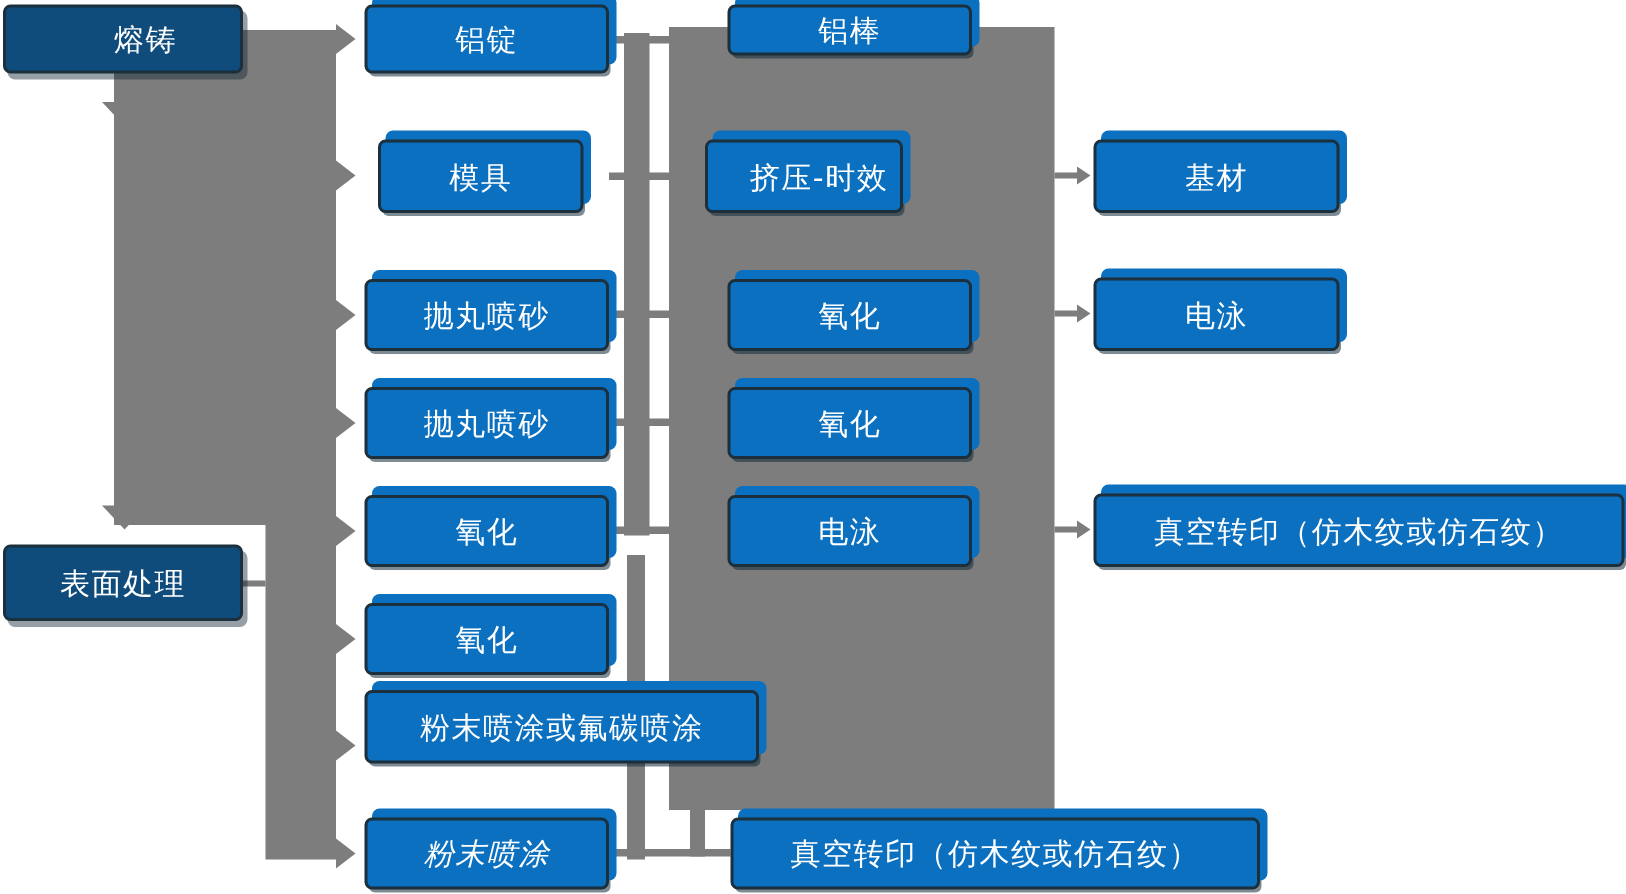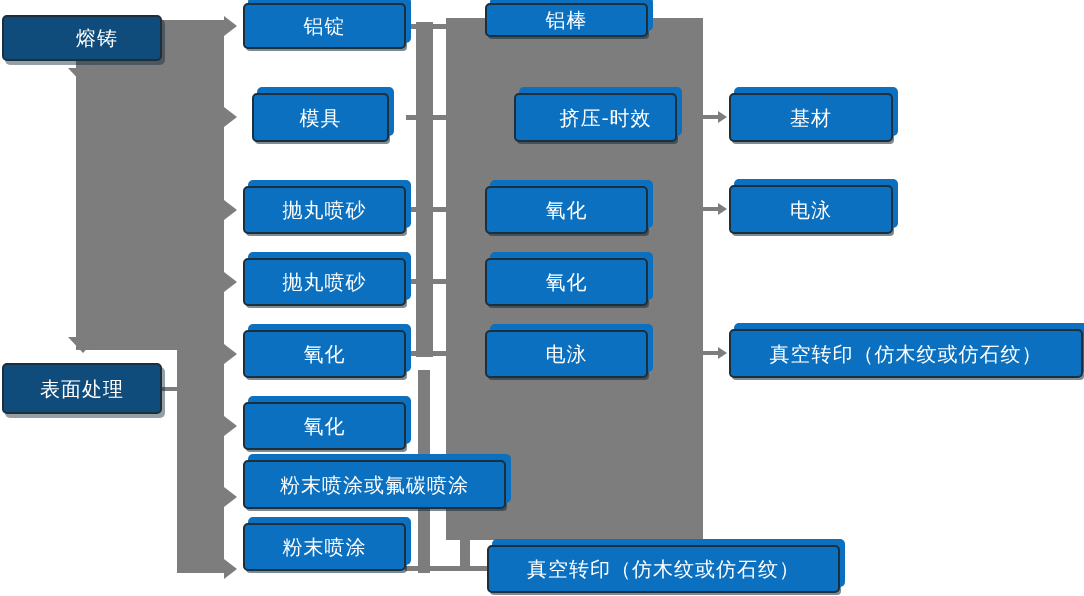"熔铸" div.node { top: 15px -> 3px }
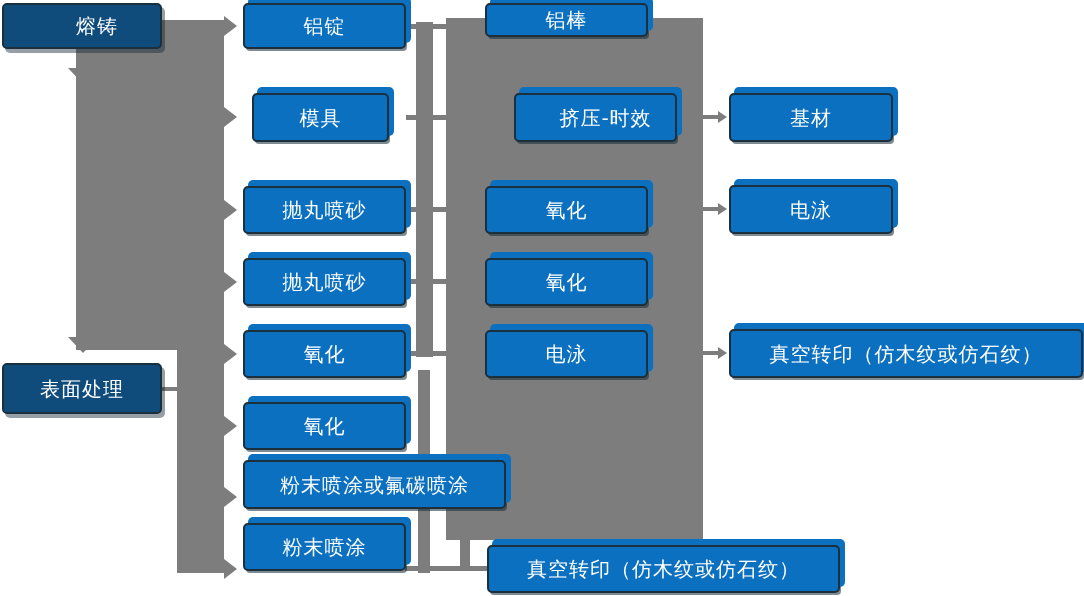"挤压-时效" div.node { left: 514px -> 470px; width: 163px -> 132px }
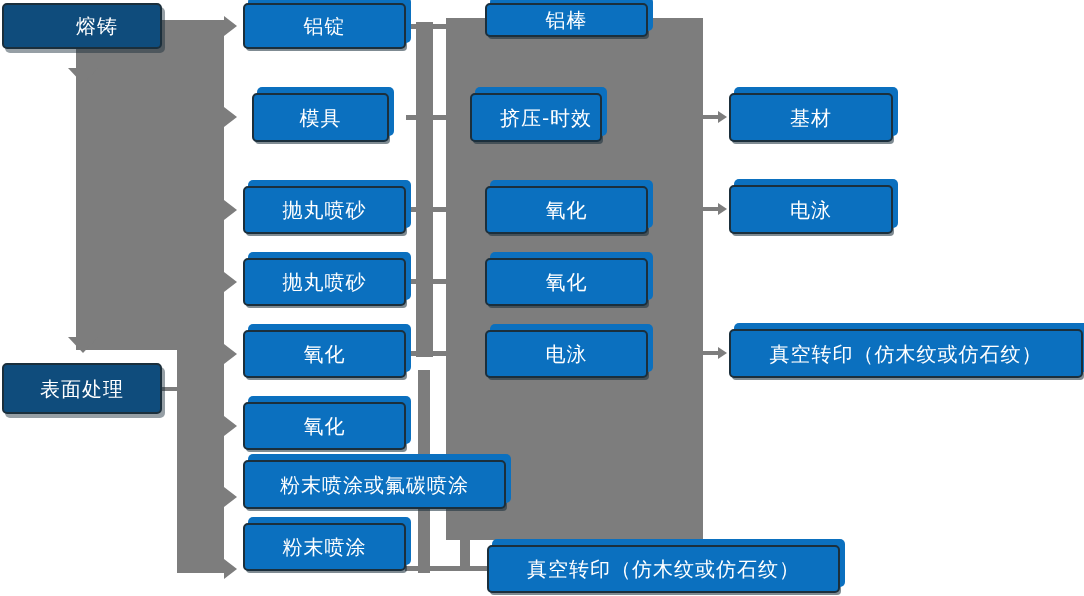"粉末喷涂" div.node { font-style: none -> italic; top: 523px -> 545px }
